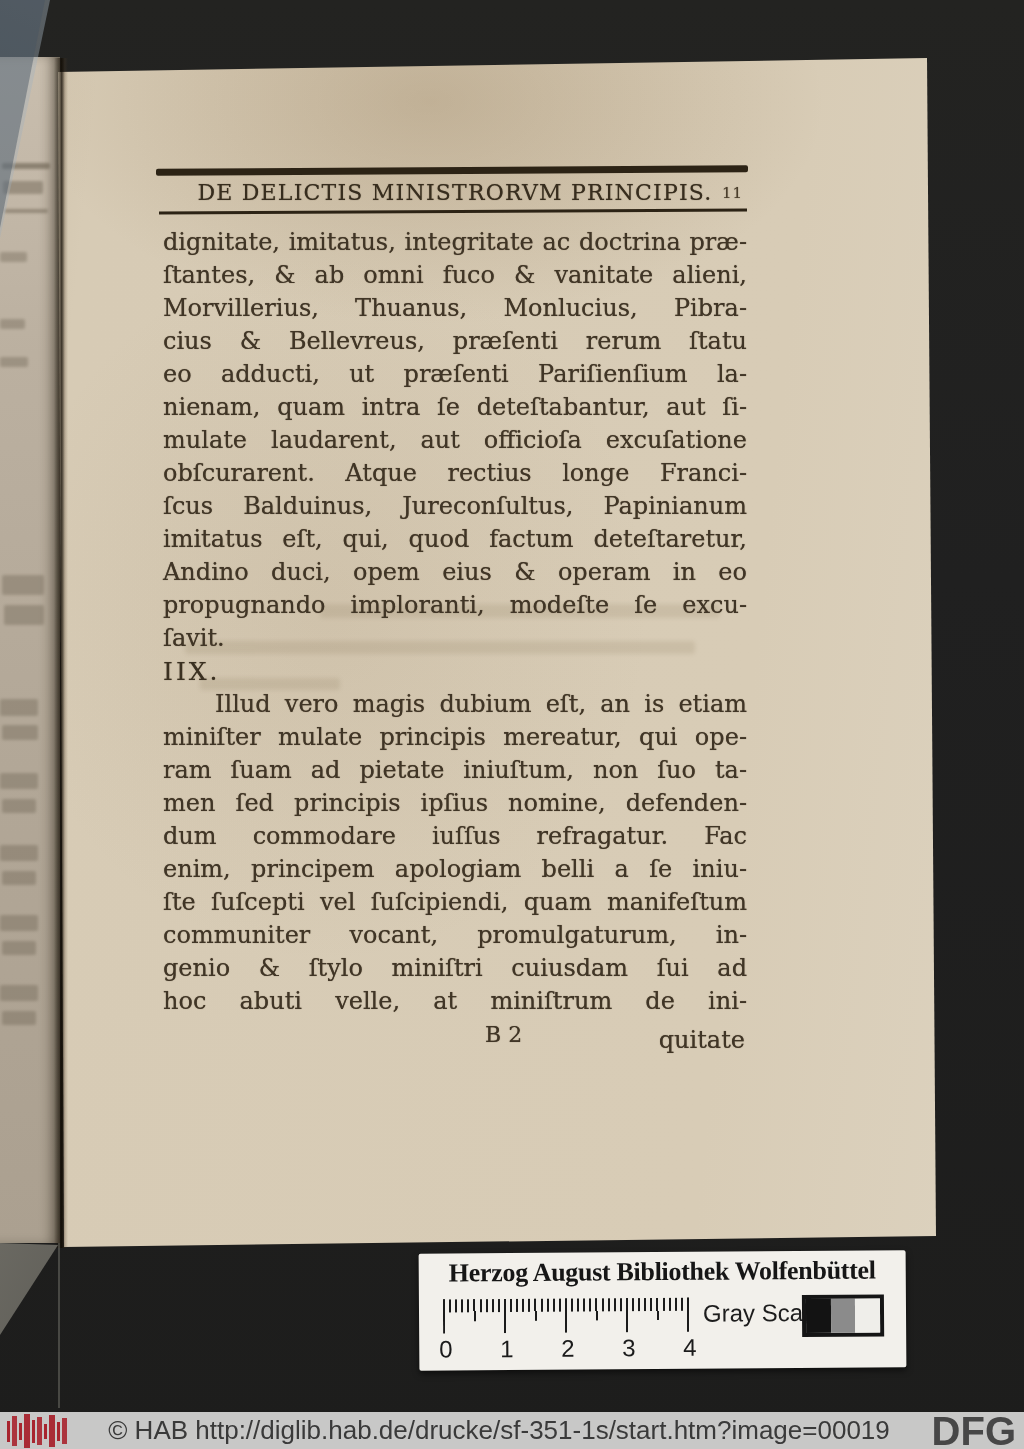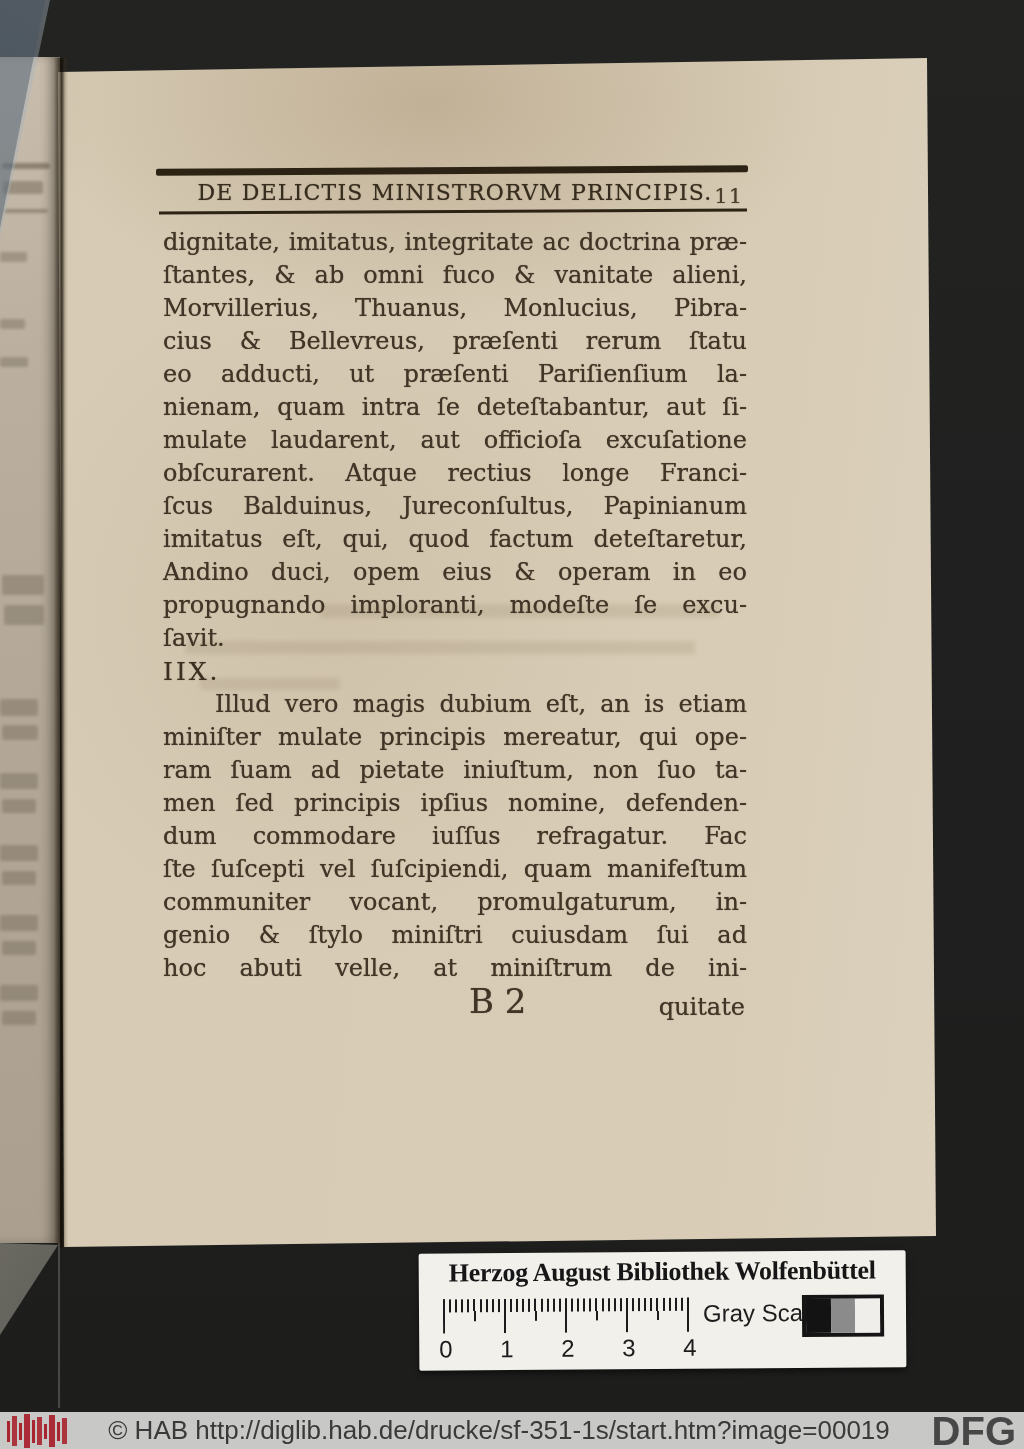"11" .pagenum { font-size: 21px -> 15px }
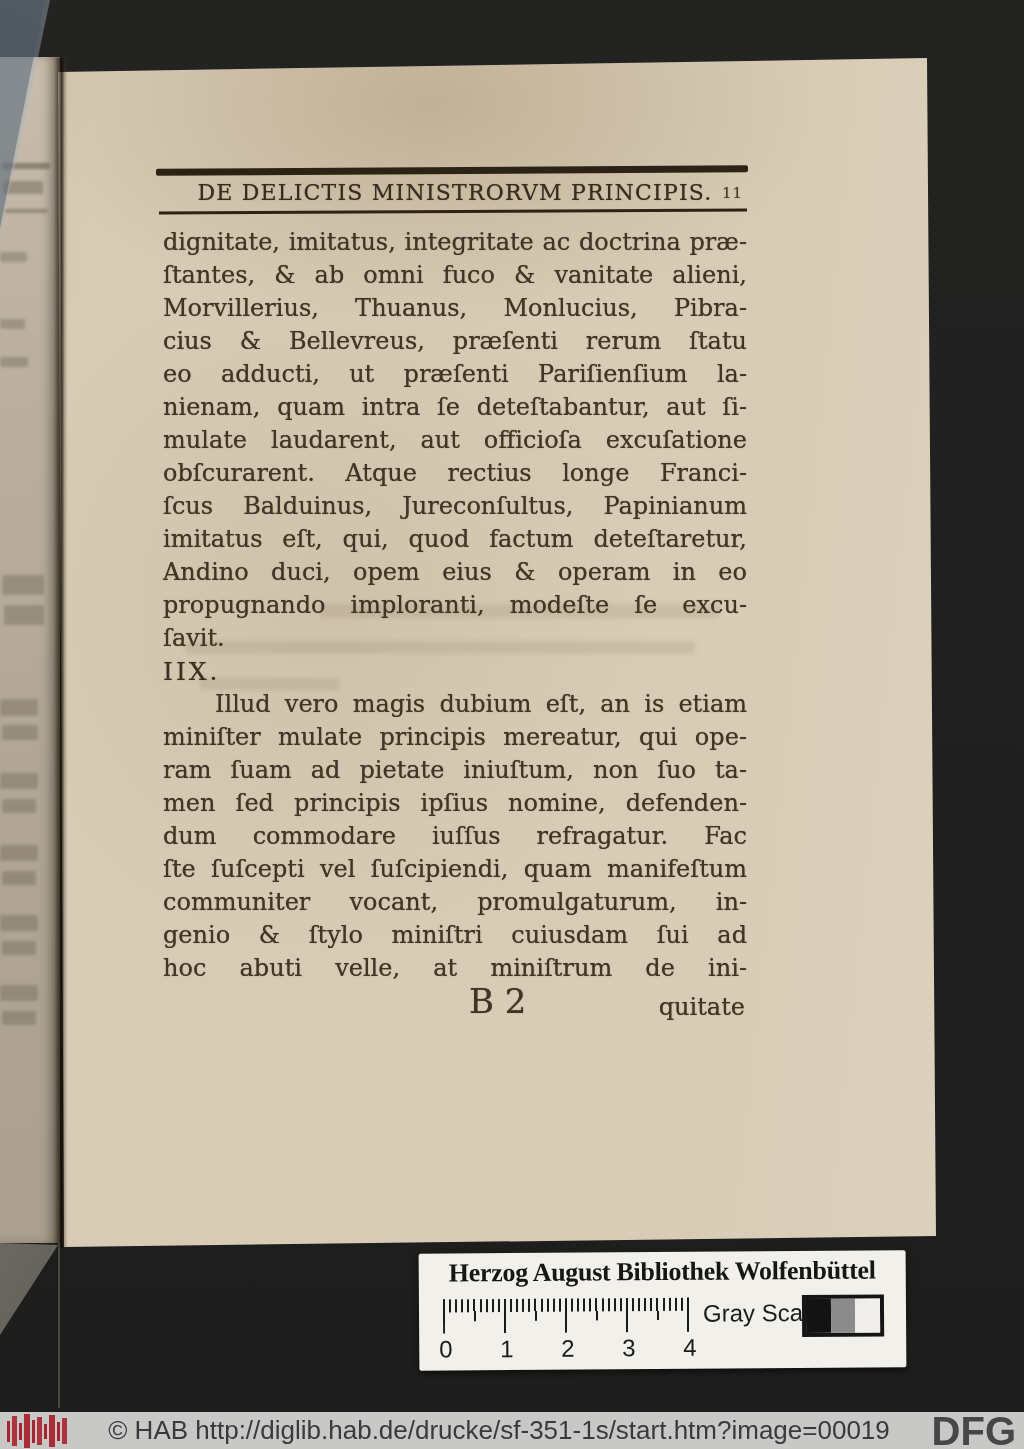"enim, principem apologiam belli a" div.line { html: none -> <div>enim, principem apologiam belli a ſe iniu-</div> }
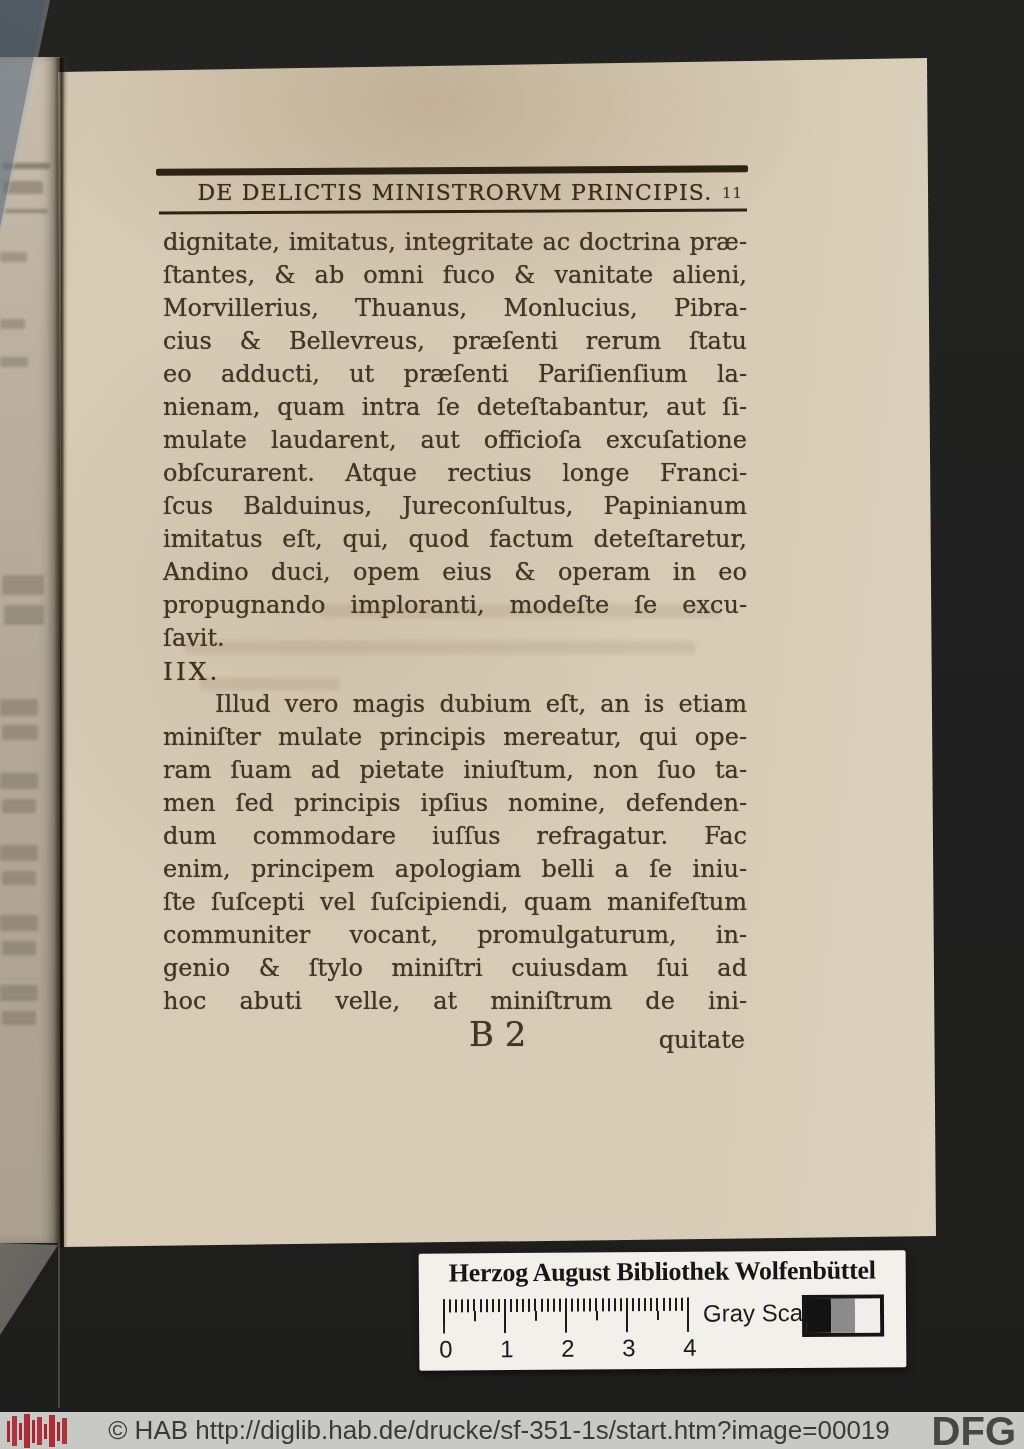"B 2" .sig { font-size: 34px -> 22px; left: 306px -> 322px }
